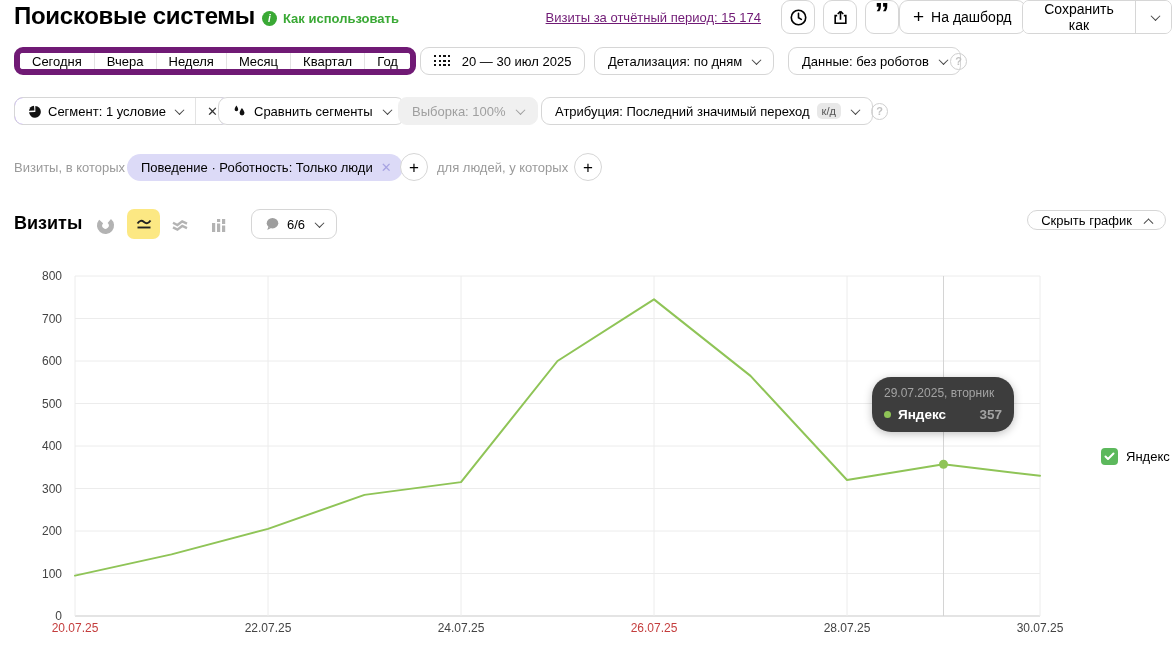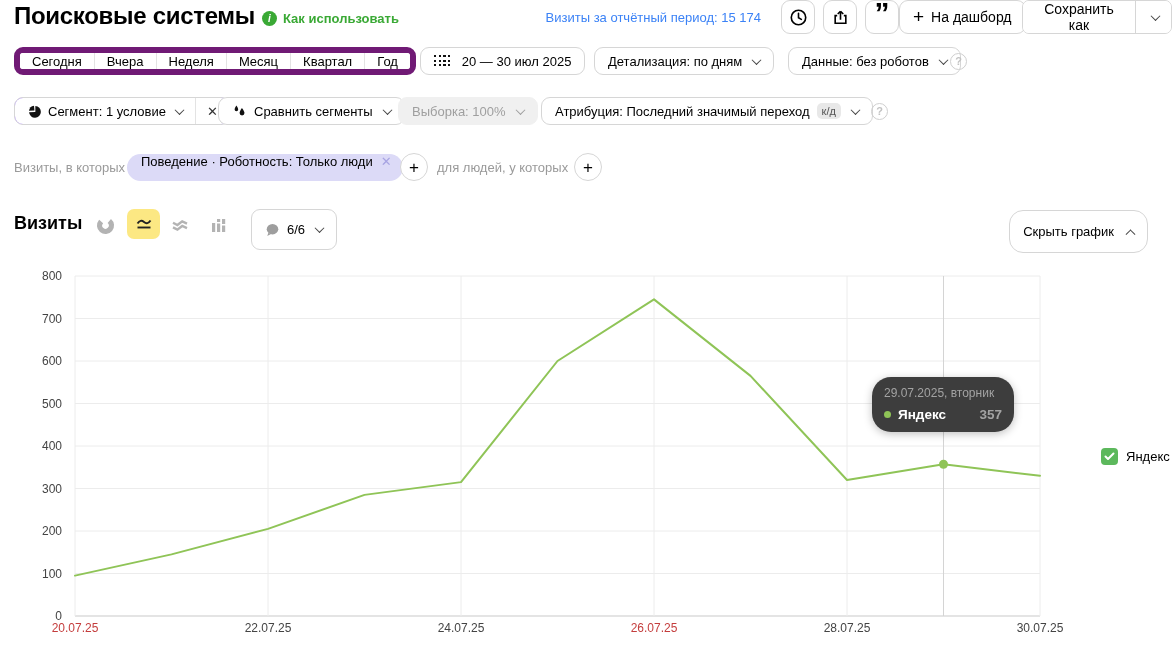"Визиты за отчётный период: 15" .period { color: #3b82f6 -> #701a75; text-decoration: none -> underline }
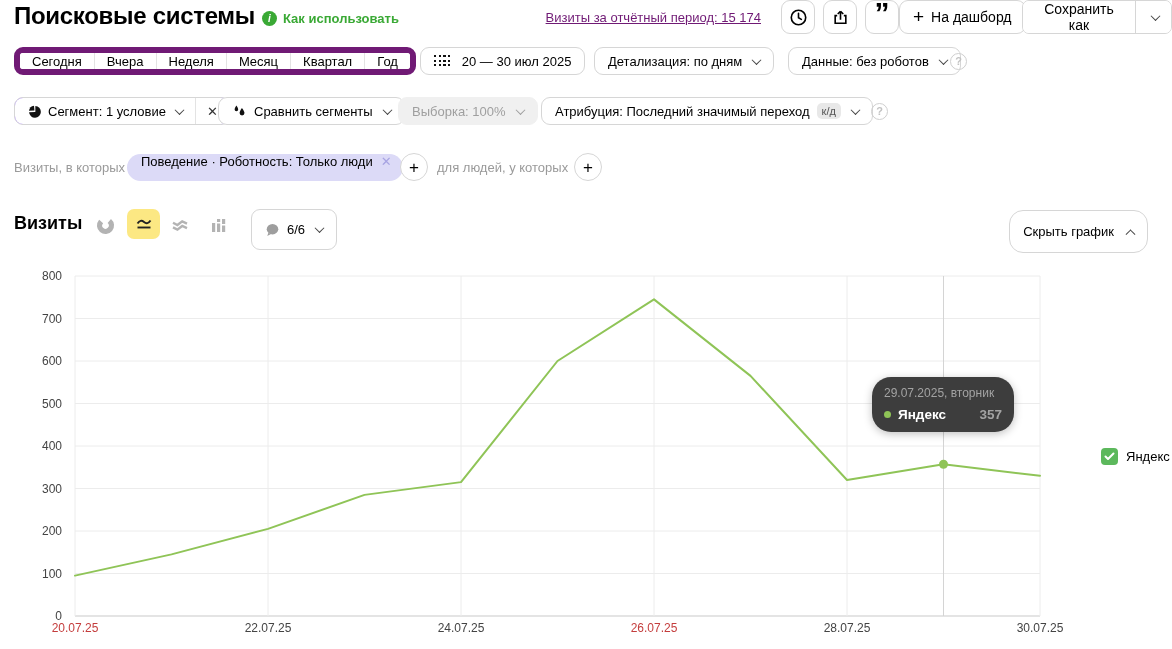"Поведение · Роботность: Только люди" .chip { align-items: none -> center }
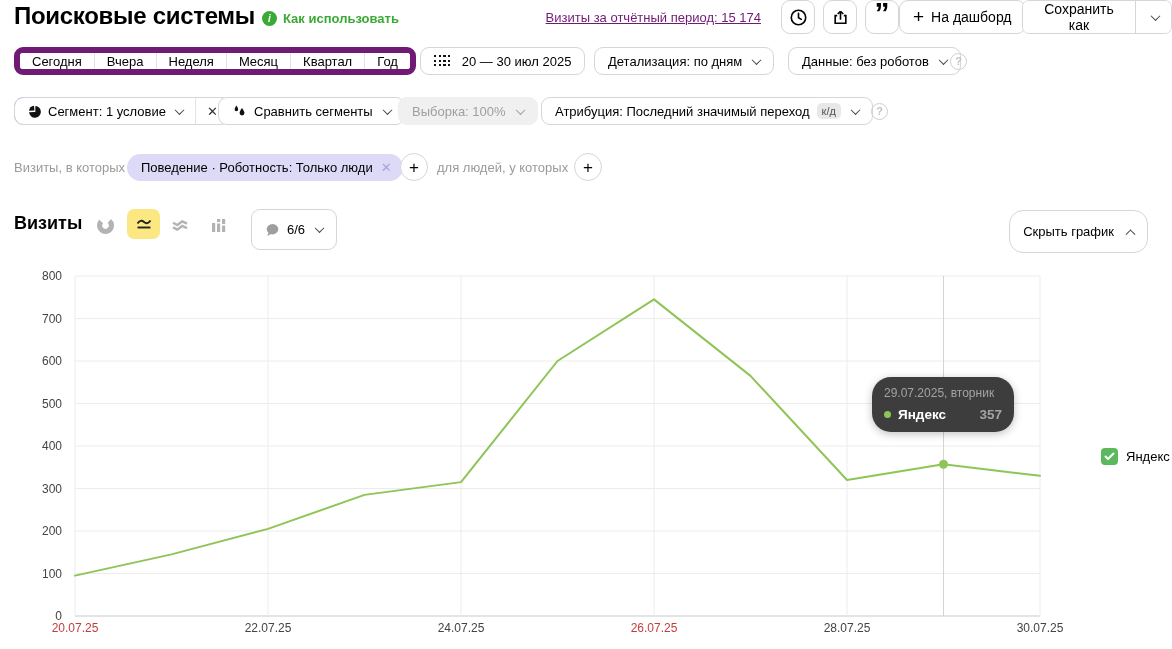"6/6" .metric-btn { height: 41px -> 30px }
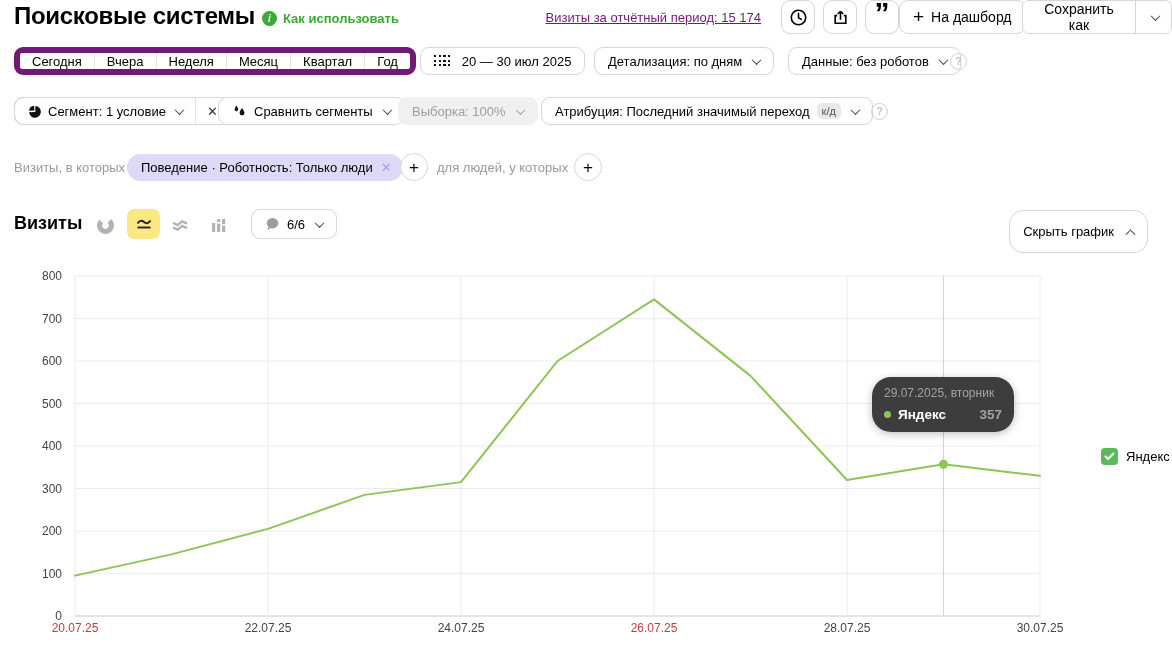"Скрыть график" .hide-btn { height: 43px -> 20px; right: 24px -> 6px }
